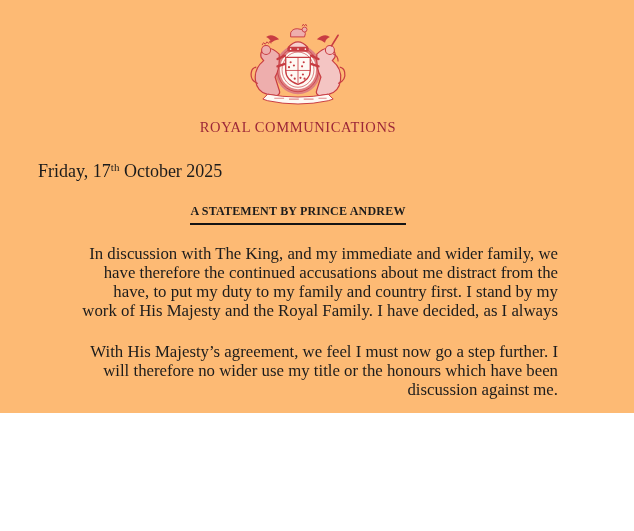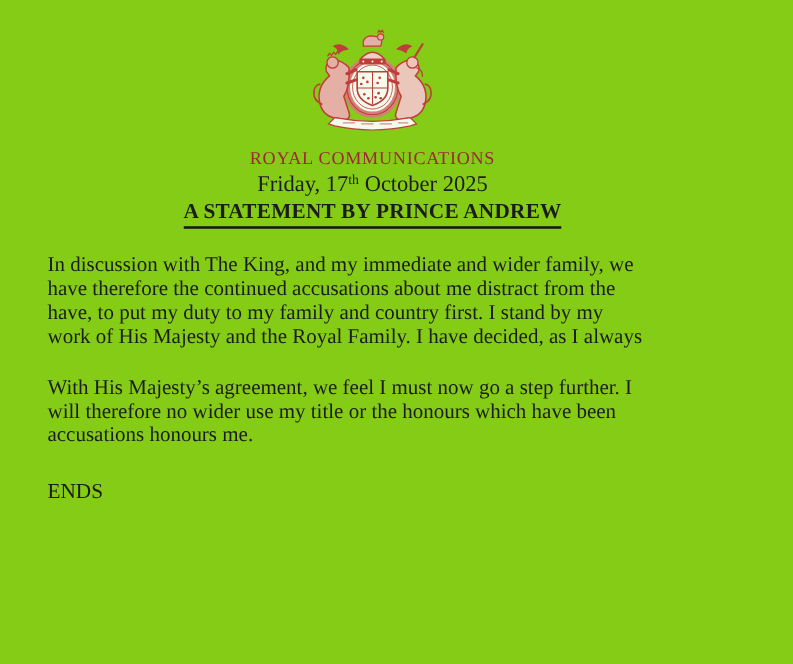"ROYAL COMMUNICATIONS" .page { background: #84cc16 -> #fdba74; height: 531px -> 413px }
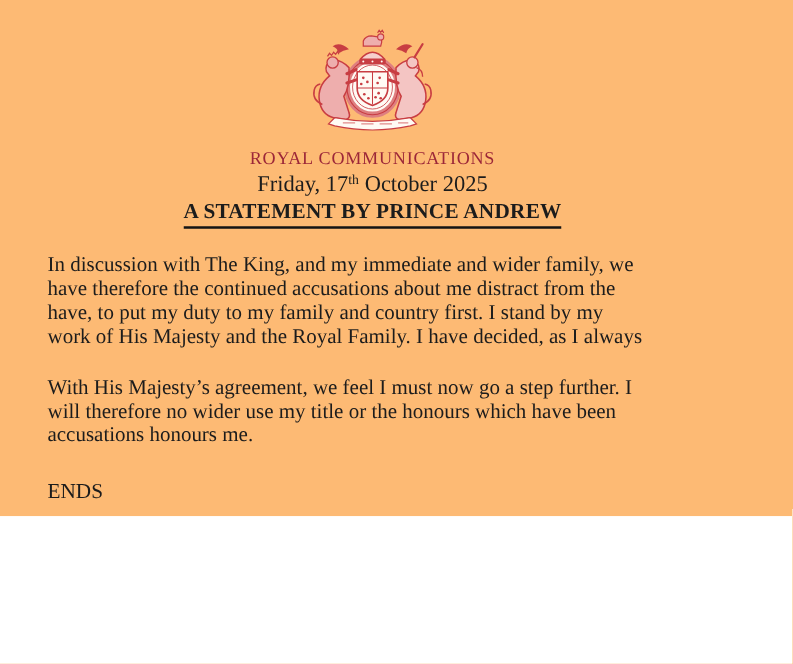"Friday, 17th October 2025" .date-line { margin-top: none -> 24px; text-align: center -> left }
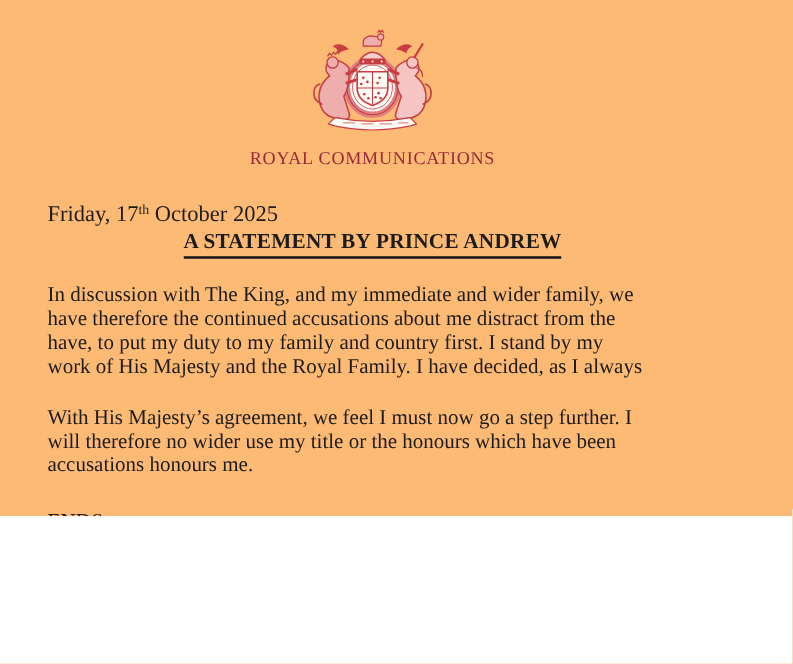"A STATEMENT BY PRINCE ANDREW" .title-line { font-size: 17px -> 12px; margin-top: none -> 18px }
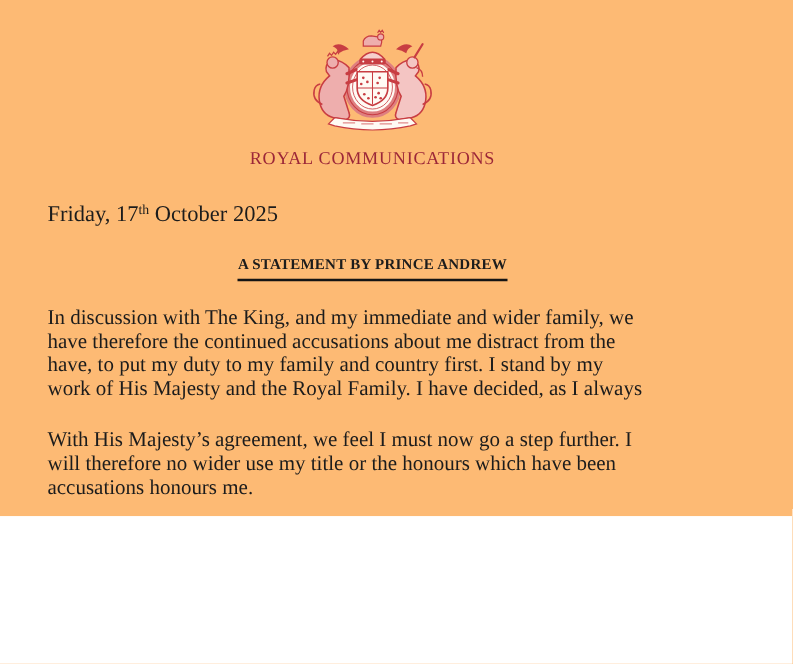"In discussion with The King," .para { text-align: none -> right }
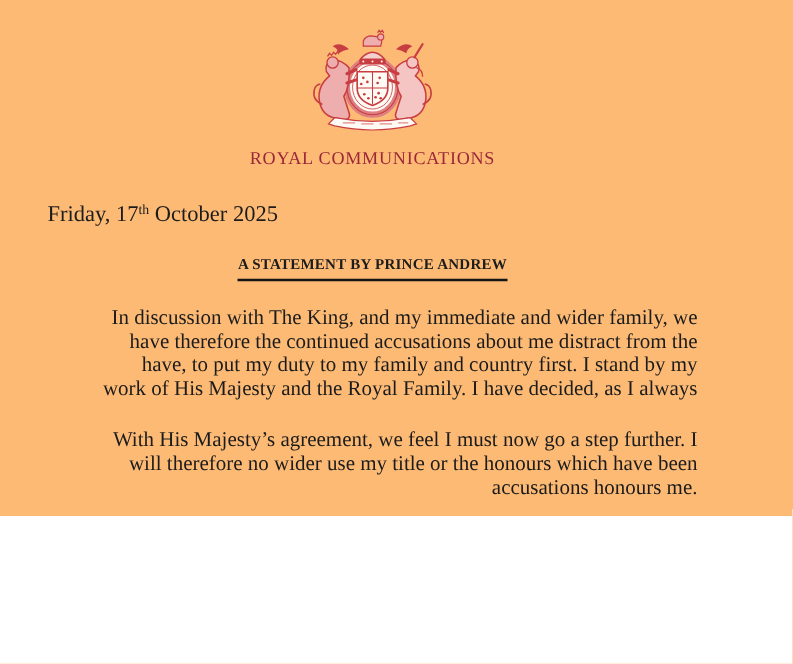"accusations honours me." div { text: accusations honours -> discussion against }
